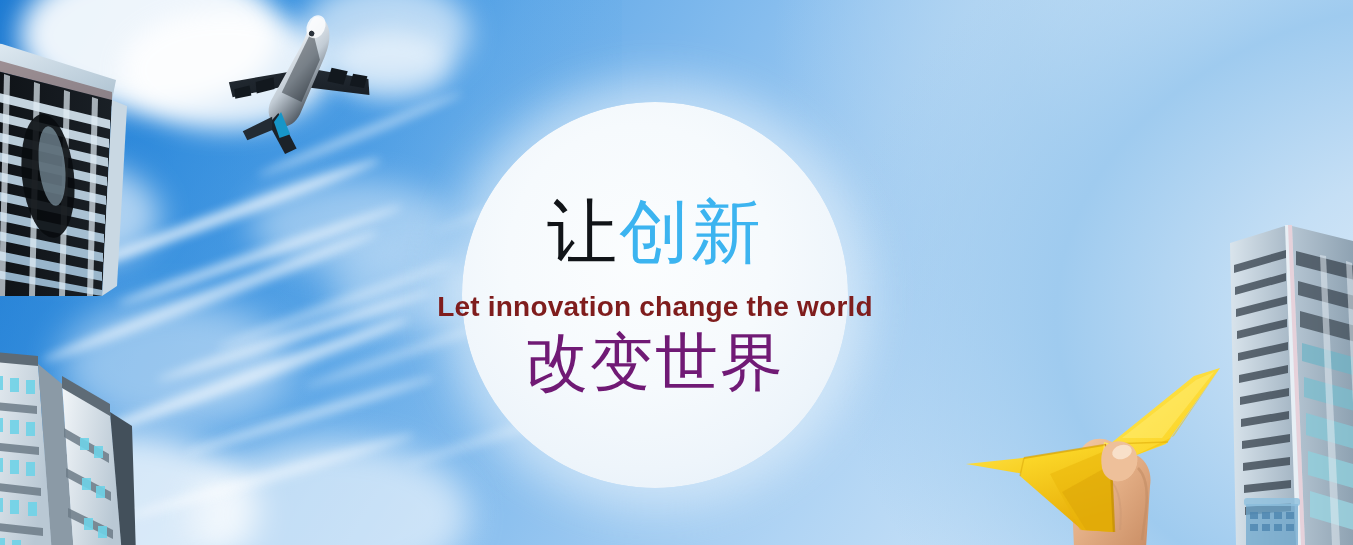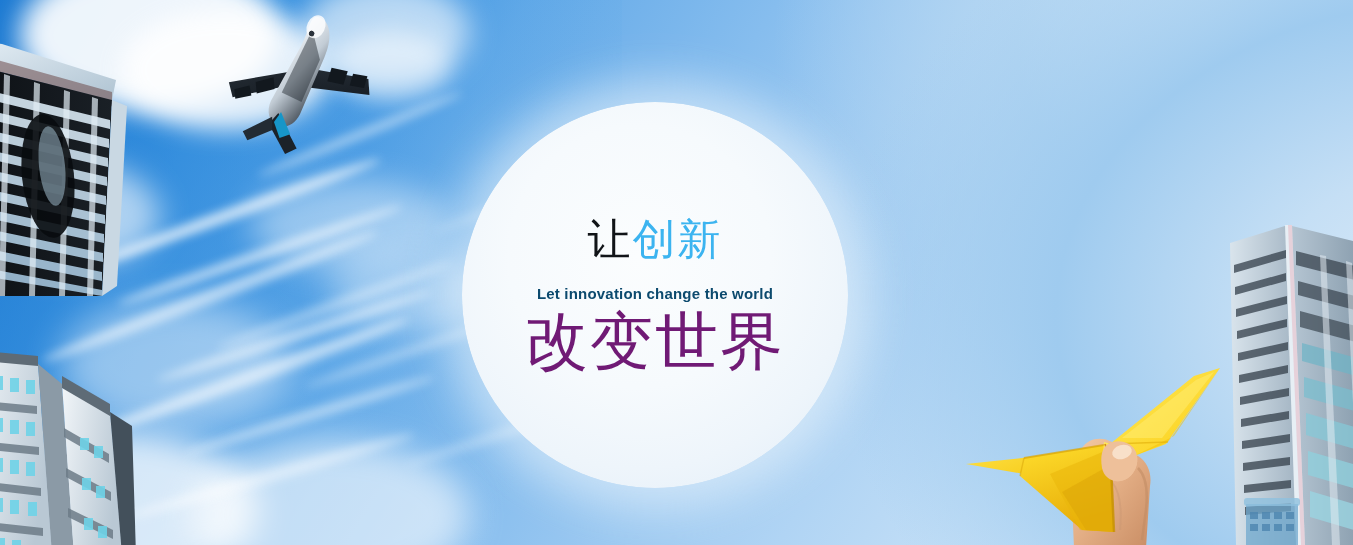"让创新" .headline-1 { font-size: 43px -> 70px }
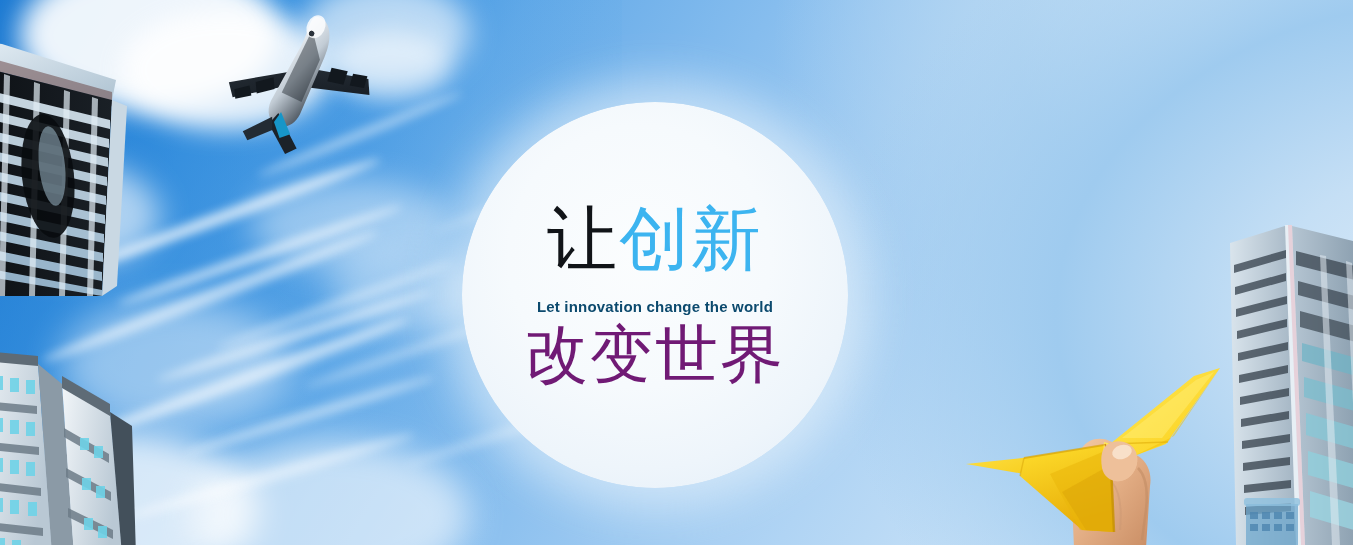"Let innovation change the world" .subline { color: #0c4a6e -> #7f1d1d; font-size: 15px -> 28px }
